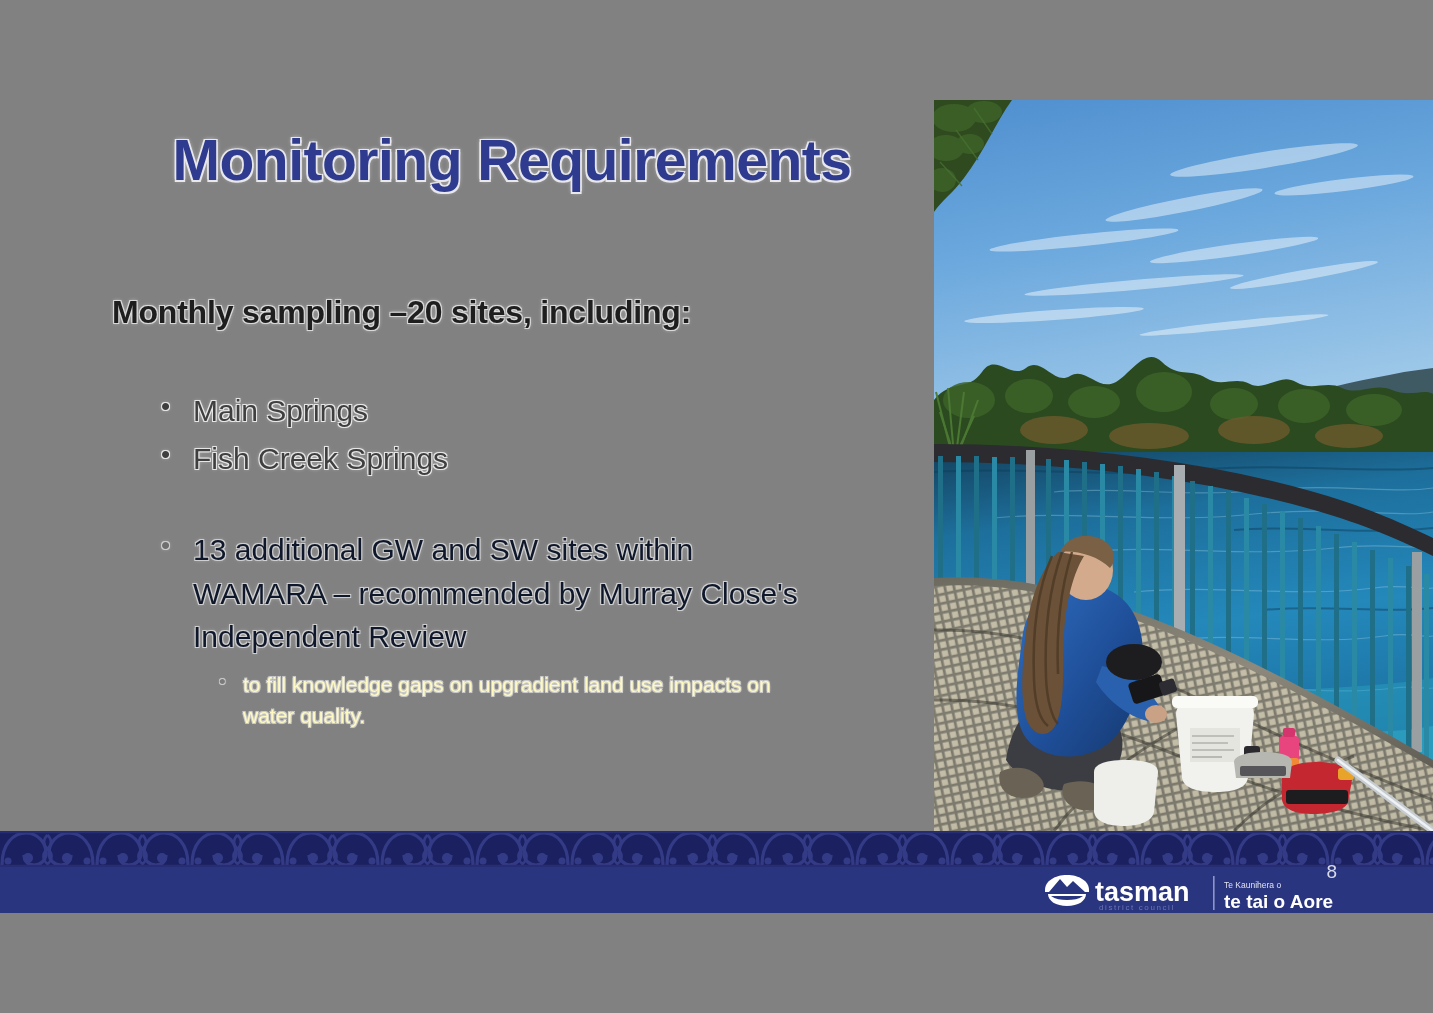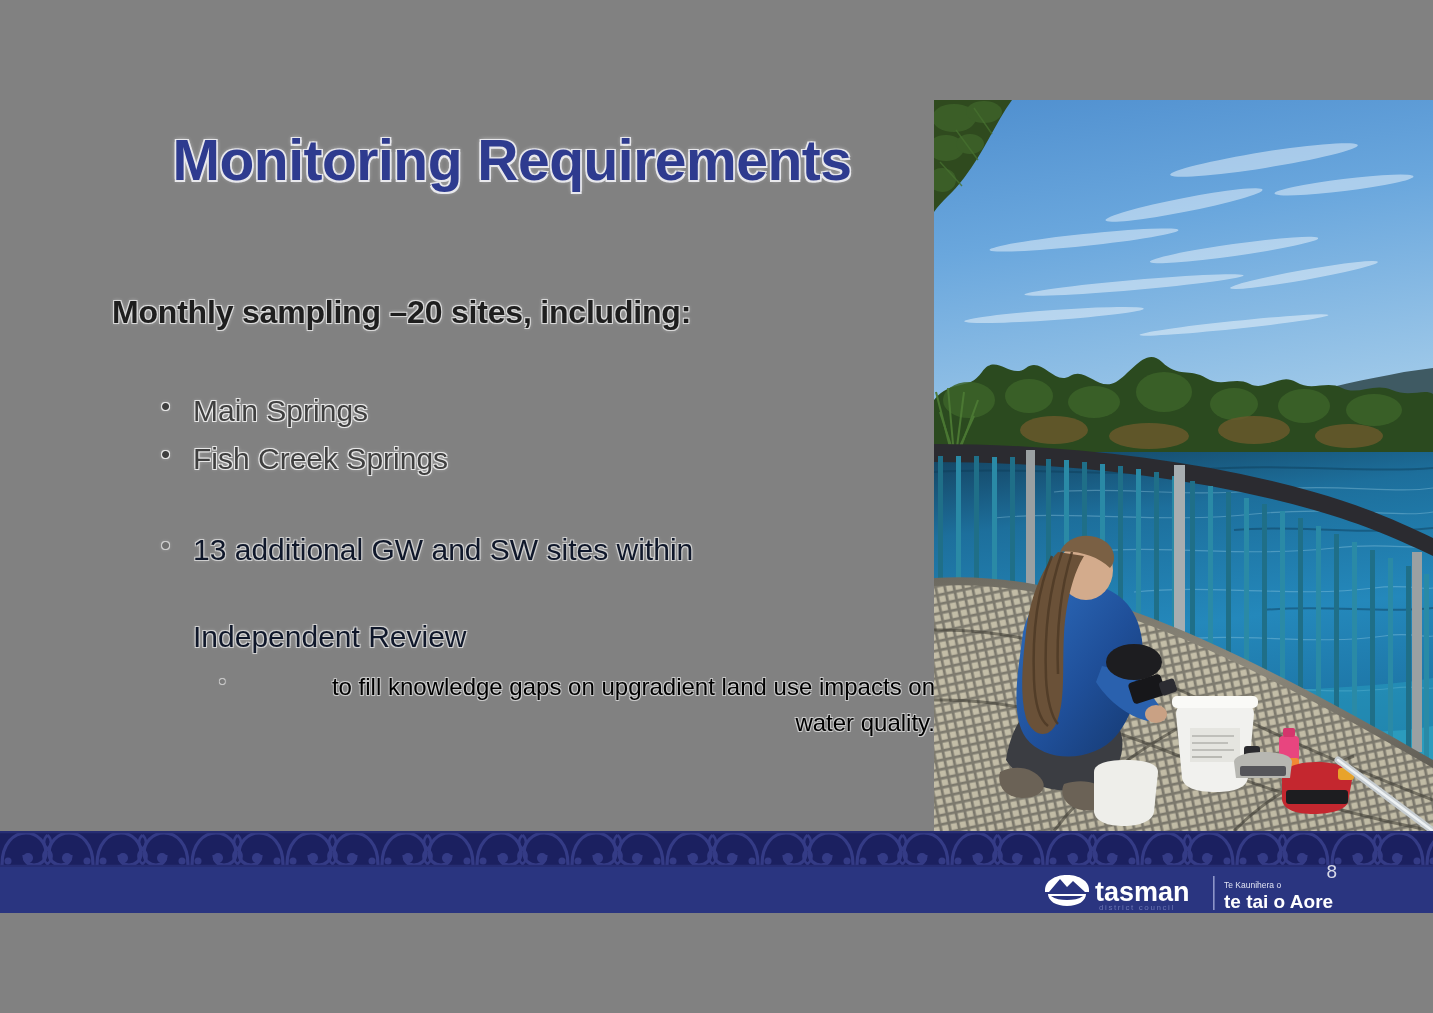"WAMARA – recommended by Murray" span { html: none -> <span>WAMARA – recommended by Murray Close's</span> }
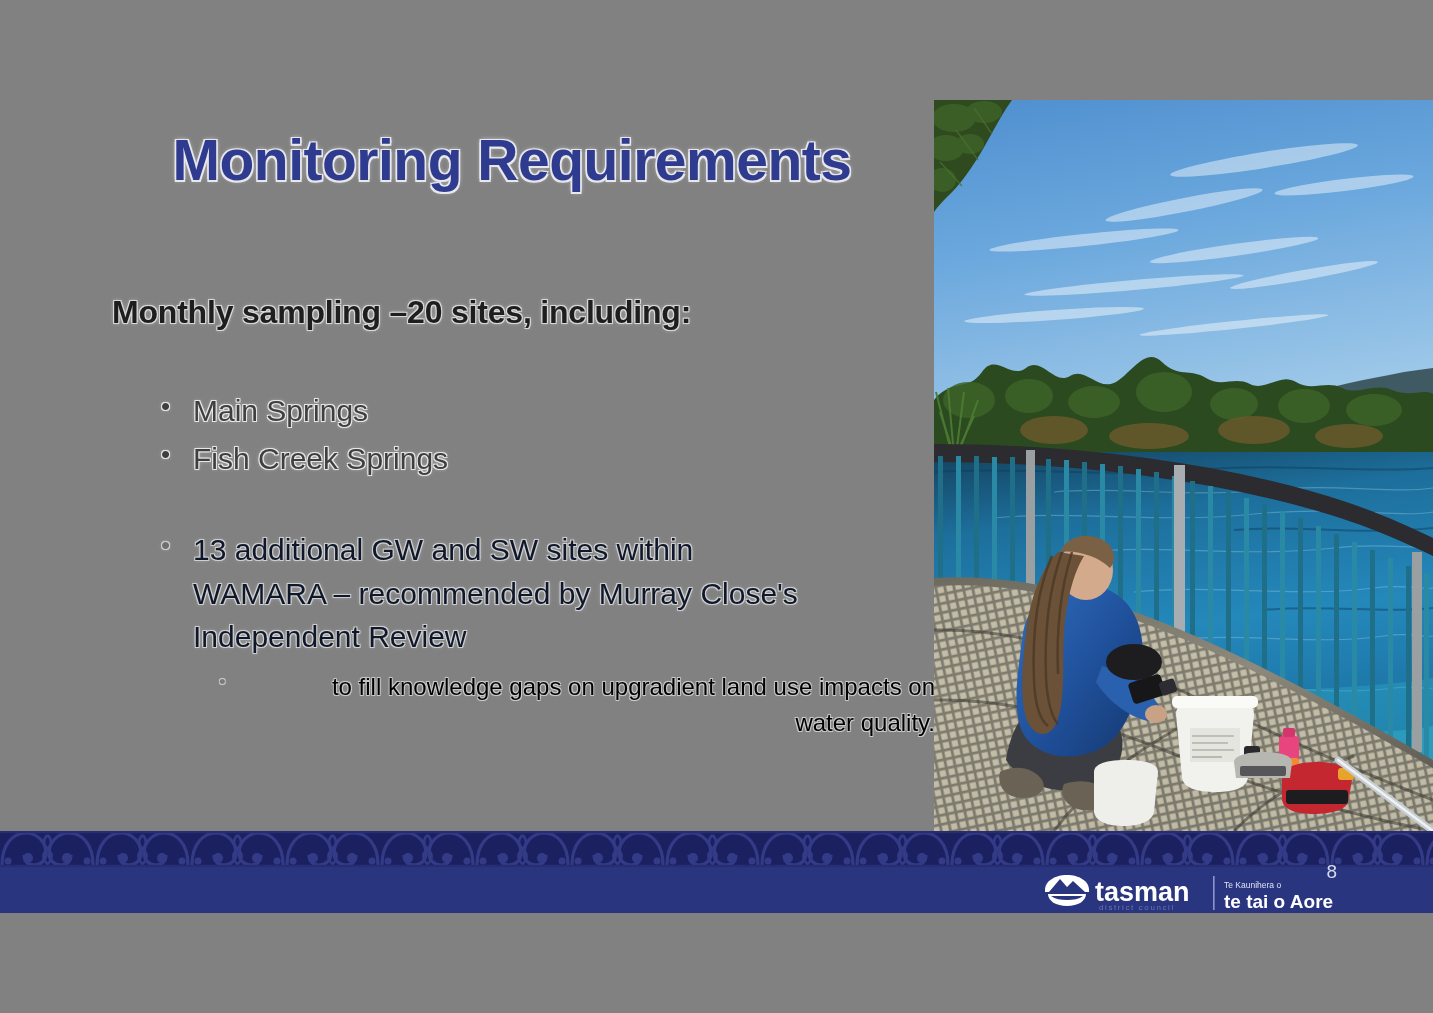"to fill knowledge gaps on" .subbullet { color: #000000 -> #fef9c3; font-size: 24px -> 21px; text-align: right -> none }
